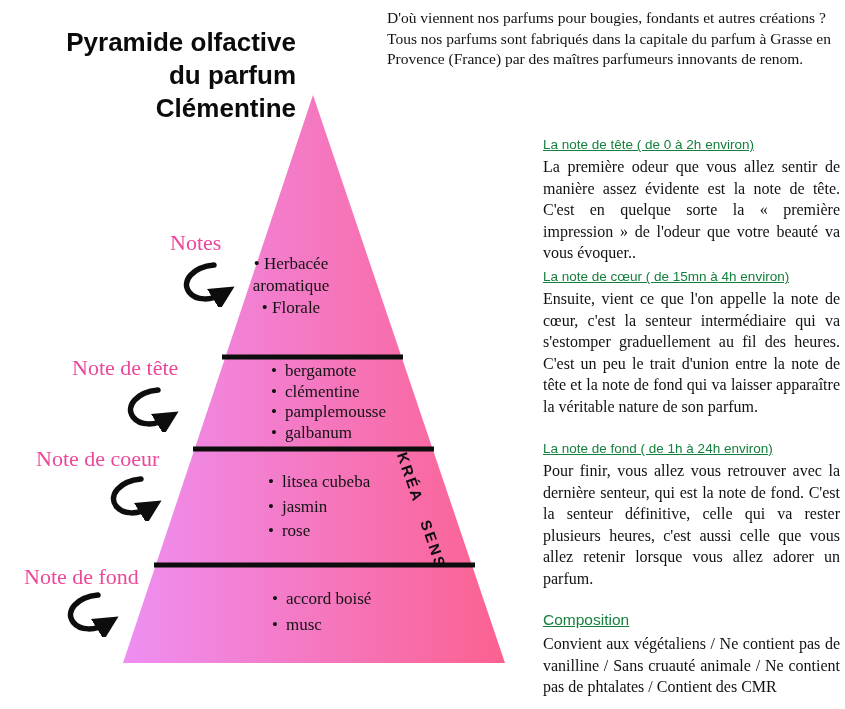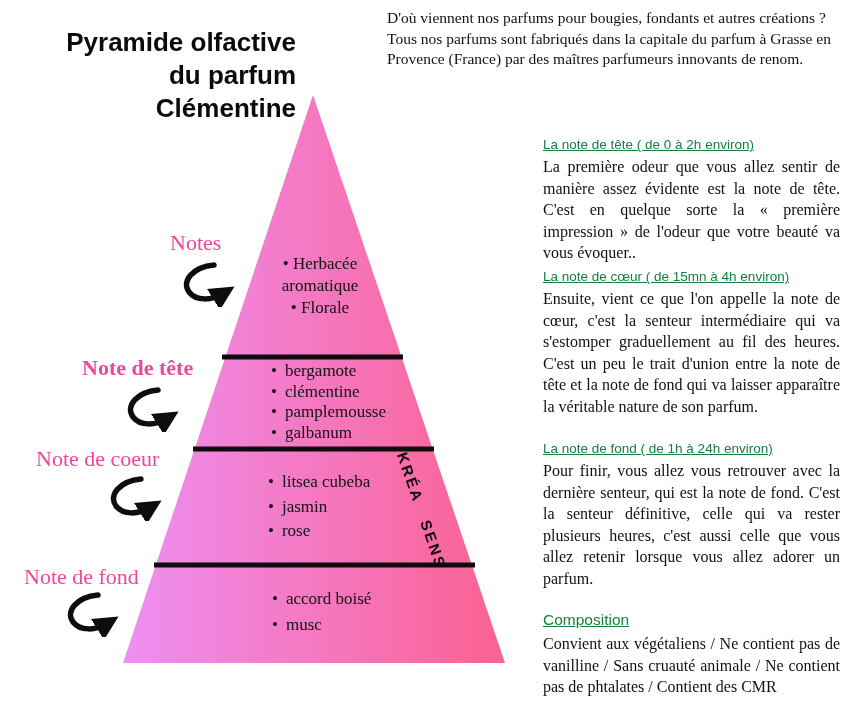"• Herbacée aromatique" #sec1 { left: 262px -> 233px }
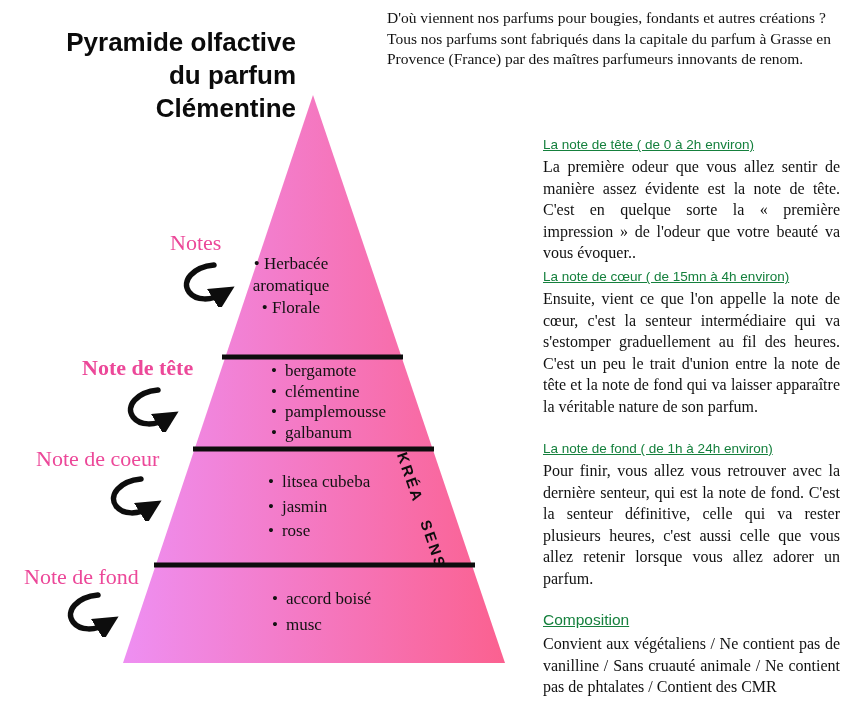"Note de tête" div.abs { font-weight: bold -> none; left: 82px -> 72px }
